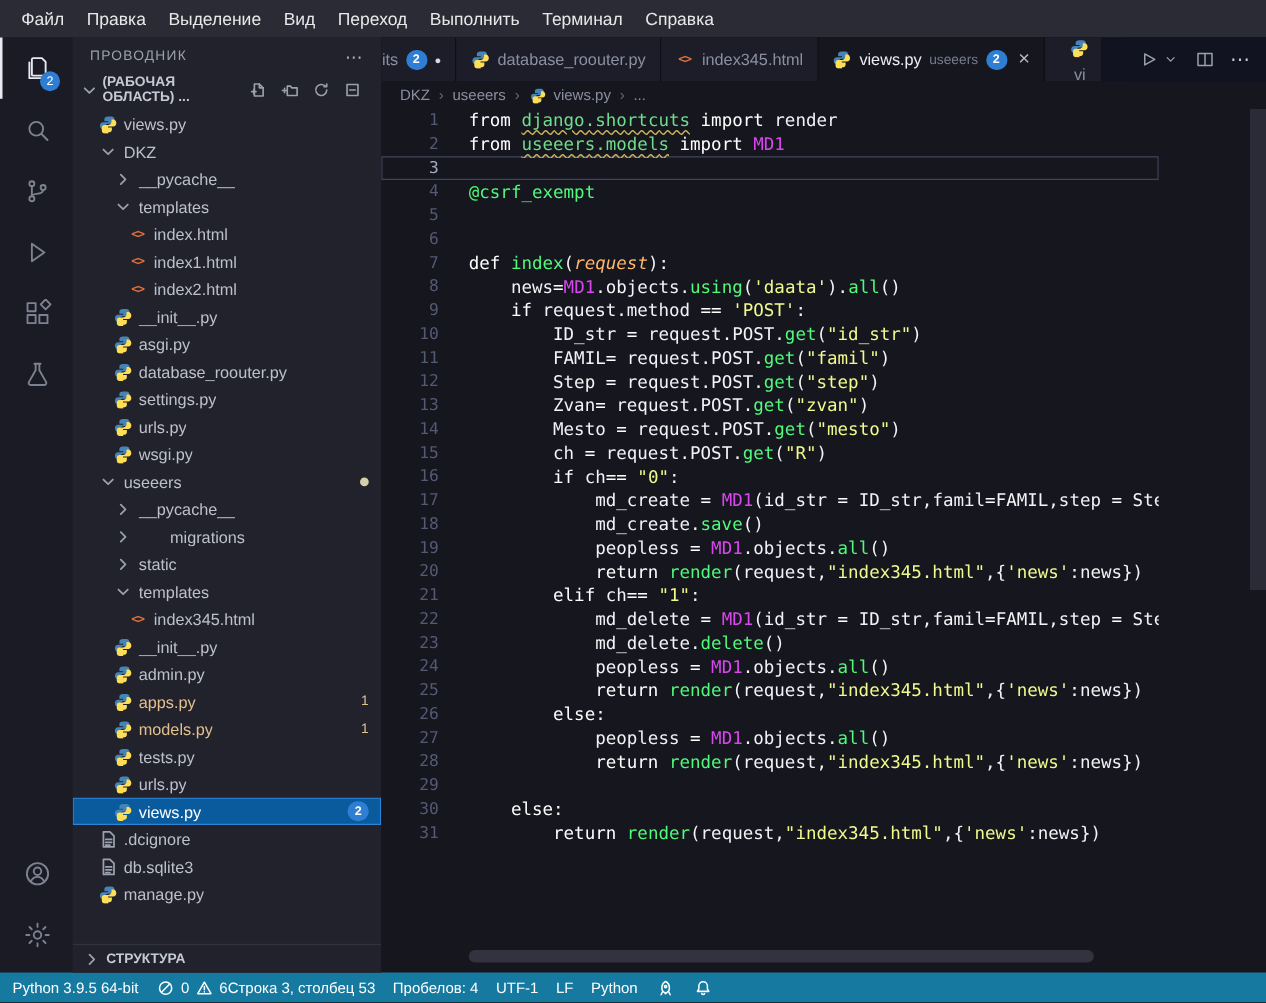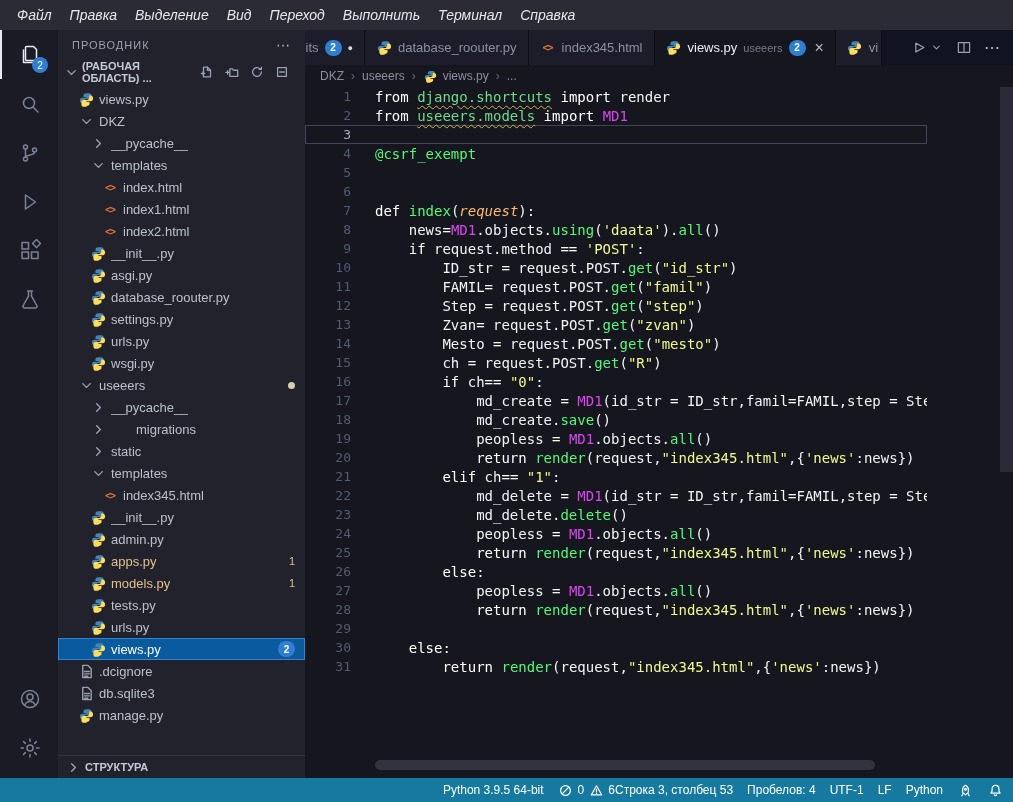"Файл" .menubar { font-style: italic -> none }
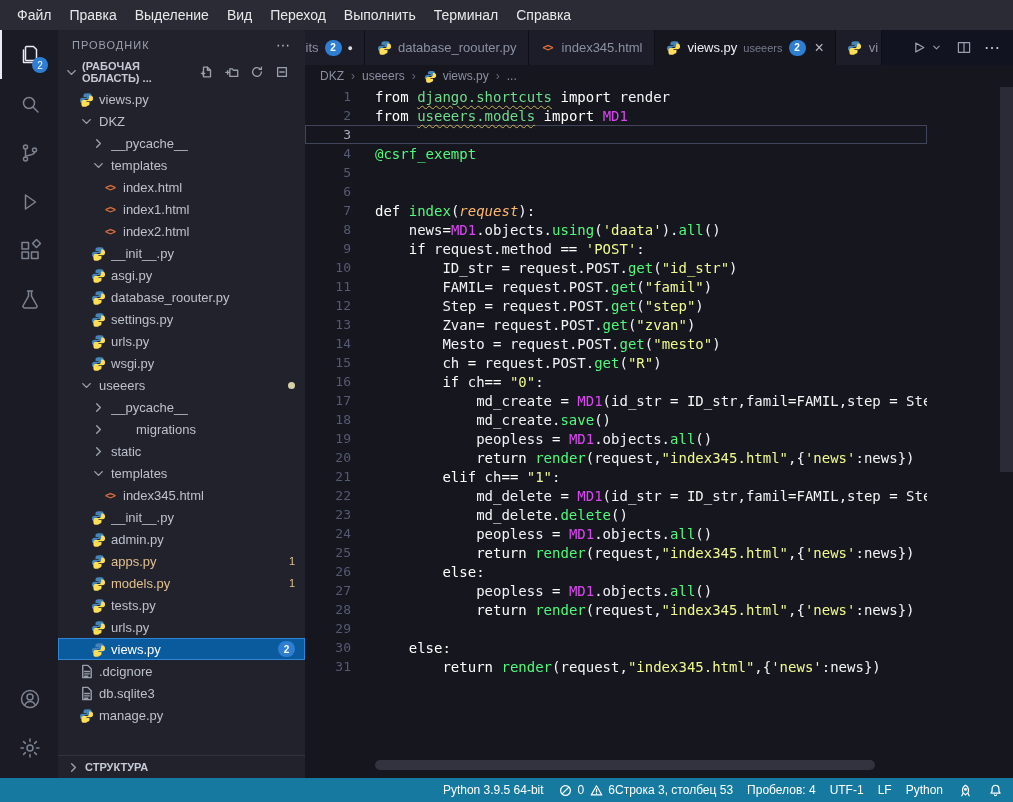"vi" .tab.clip-right { flex-direction: none -> column }
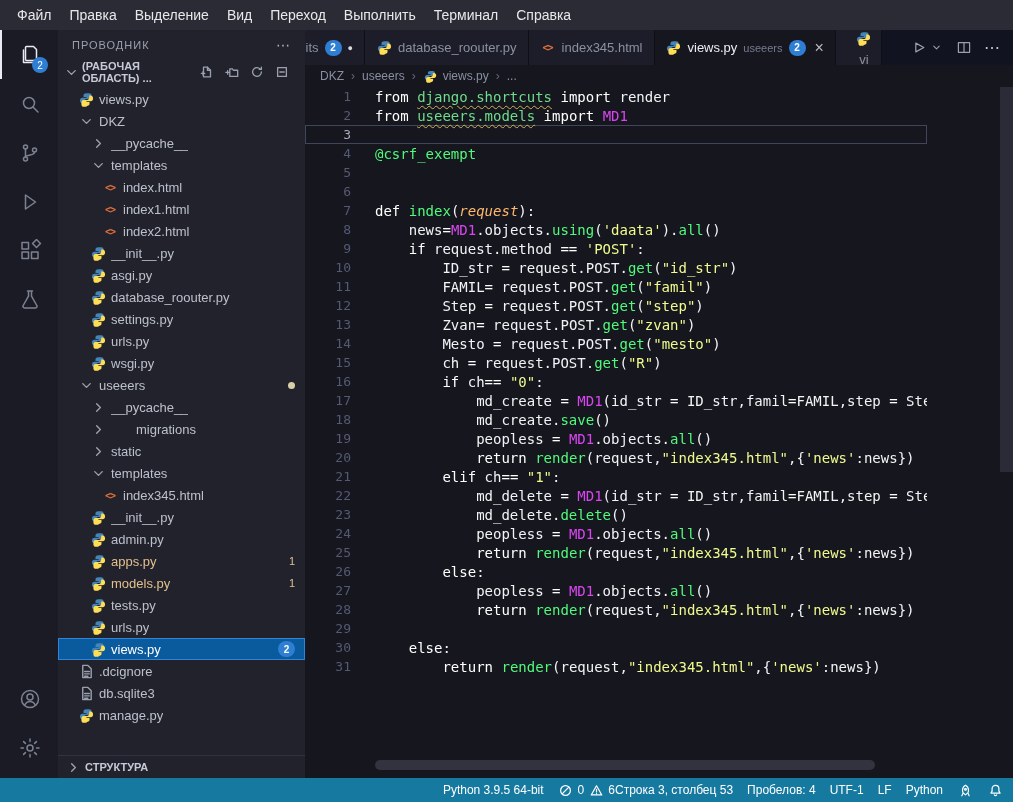"Python 3.9.5 64-bit" .statusbar { justify-content: flex-end -> flex-start }
